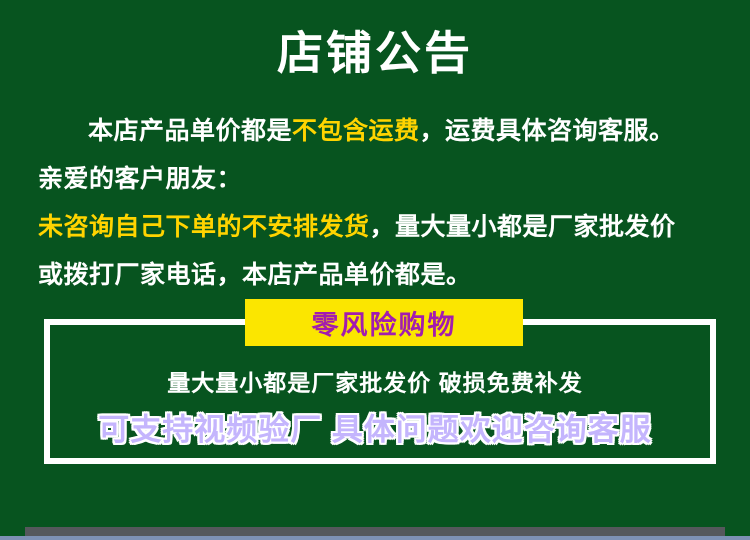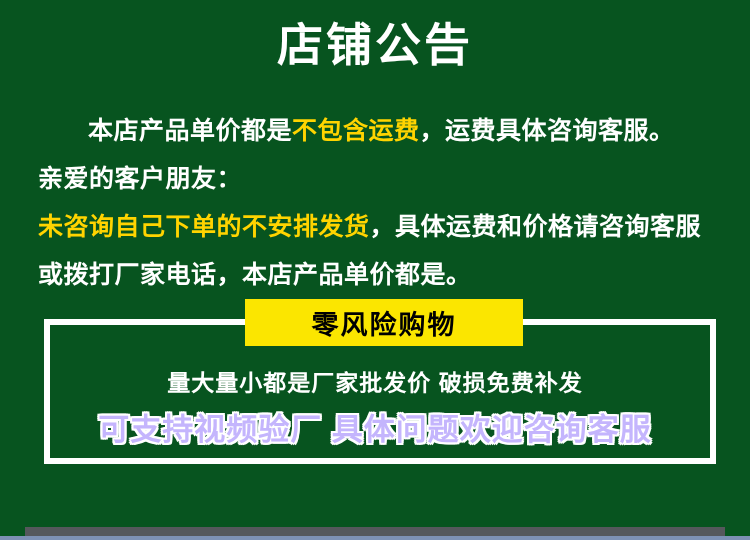"店铺公告" .announce-title { top: 20px -> 28px }
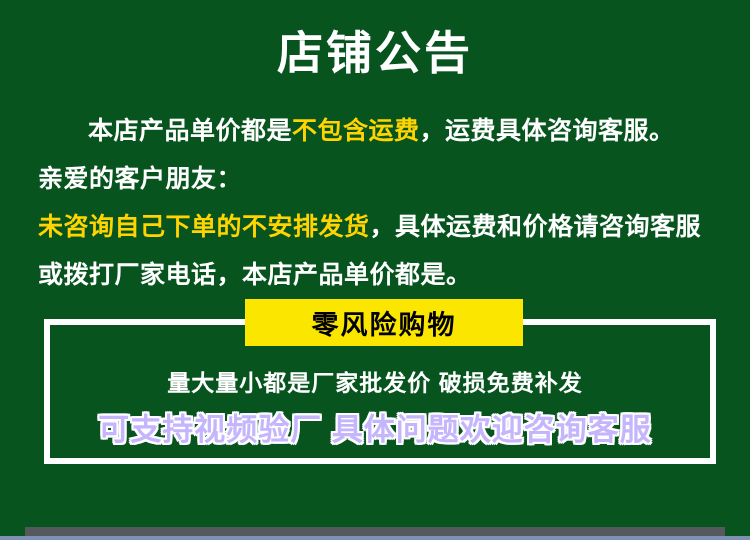"，具体运费和价格请咨询客服" span { text: 具体运费和价格请咨询客服 -> 量大量小都是厂家批发价 }
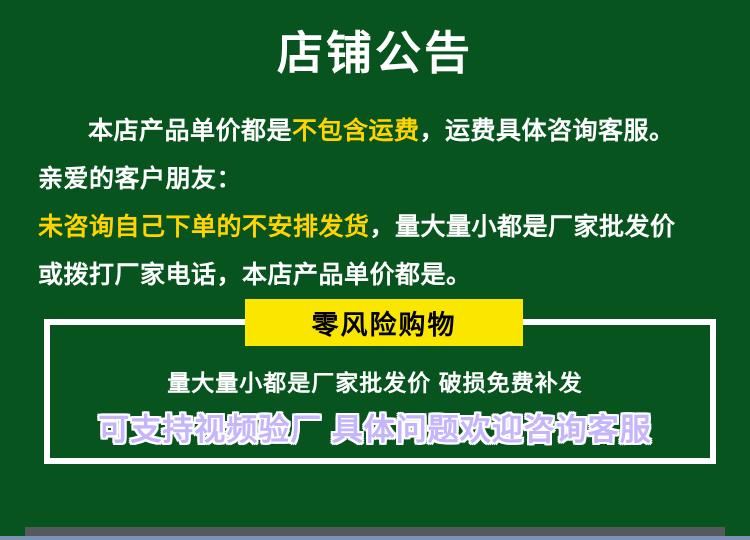"零风险购物" .risk-badge { color: #000000 -> #a21caf }
